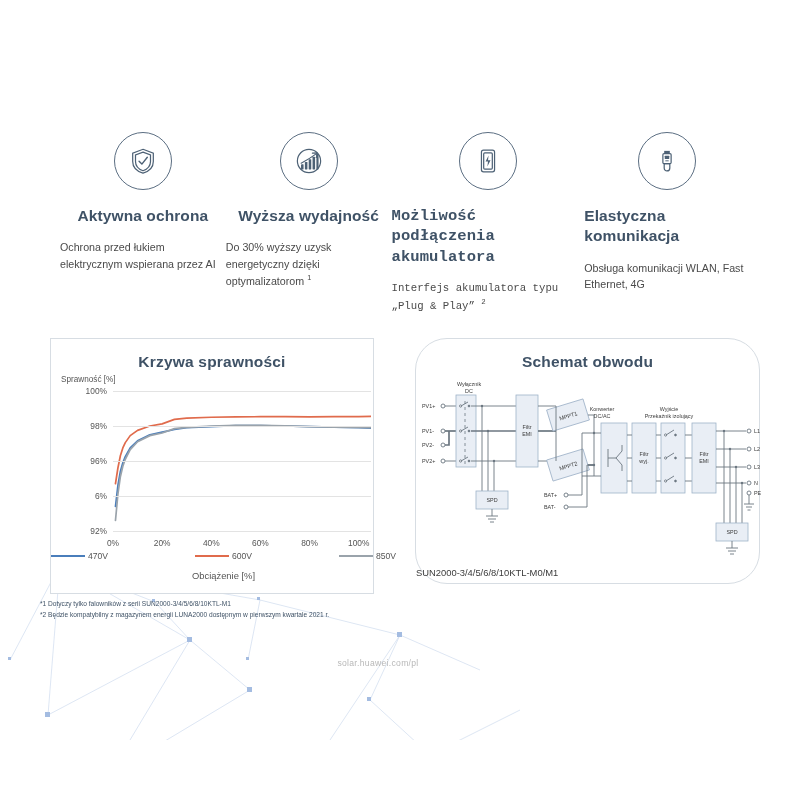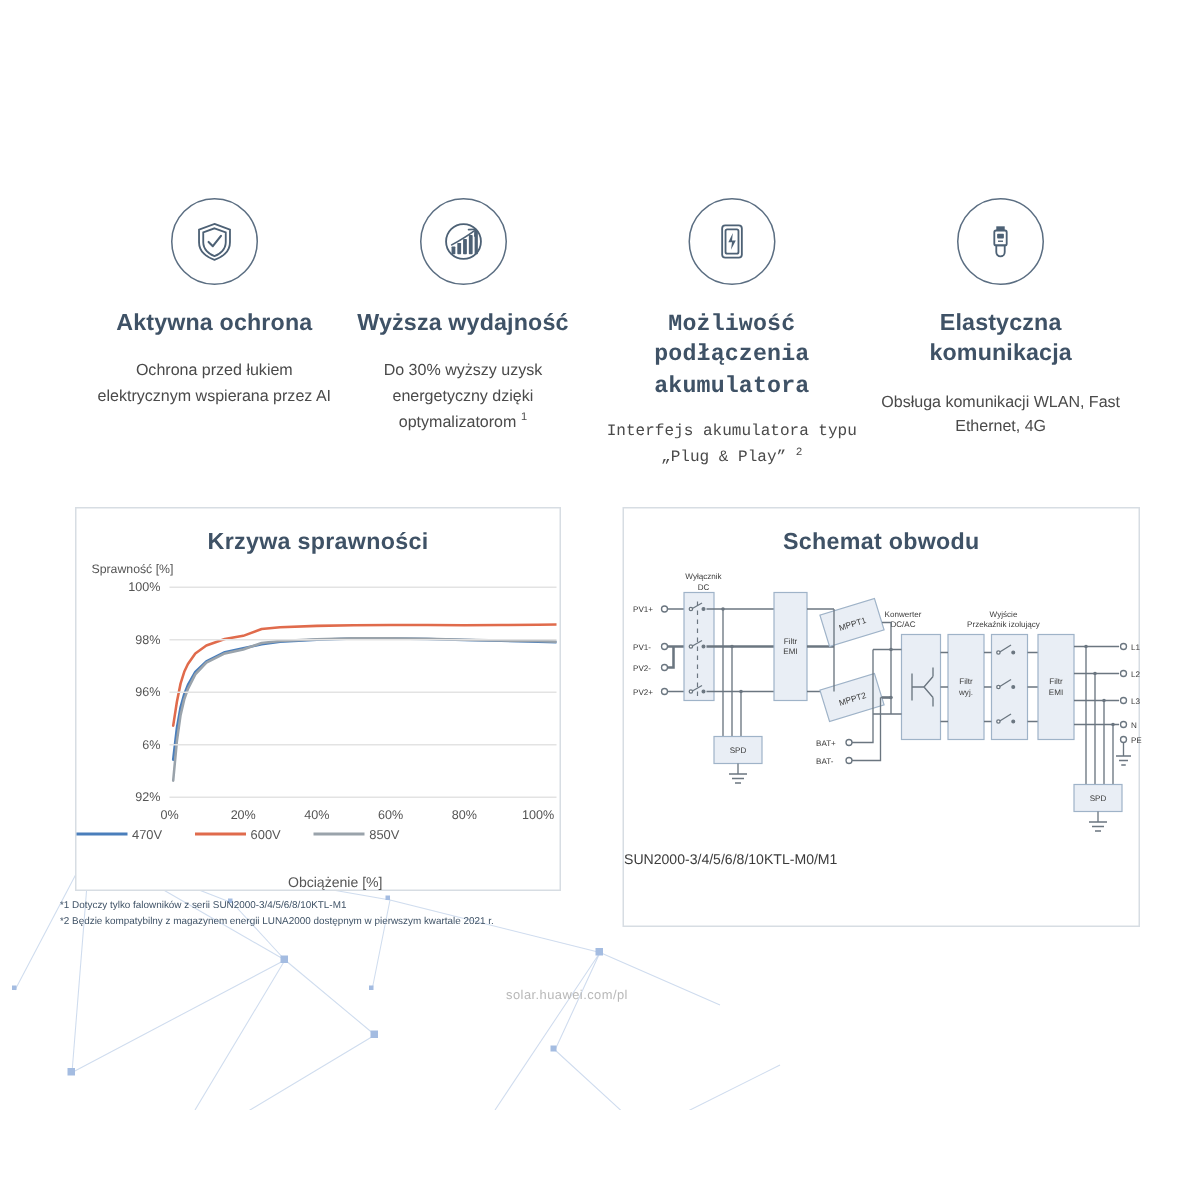"Aktywna ochrona" .feature { text-align: center -> none }
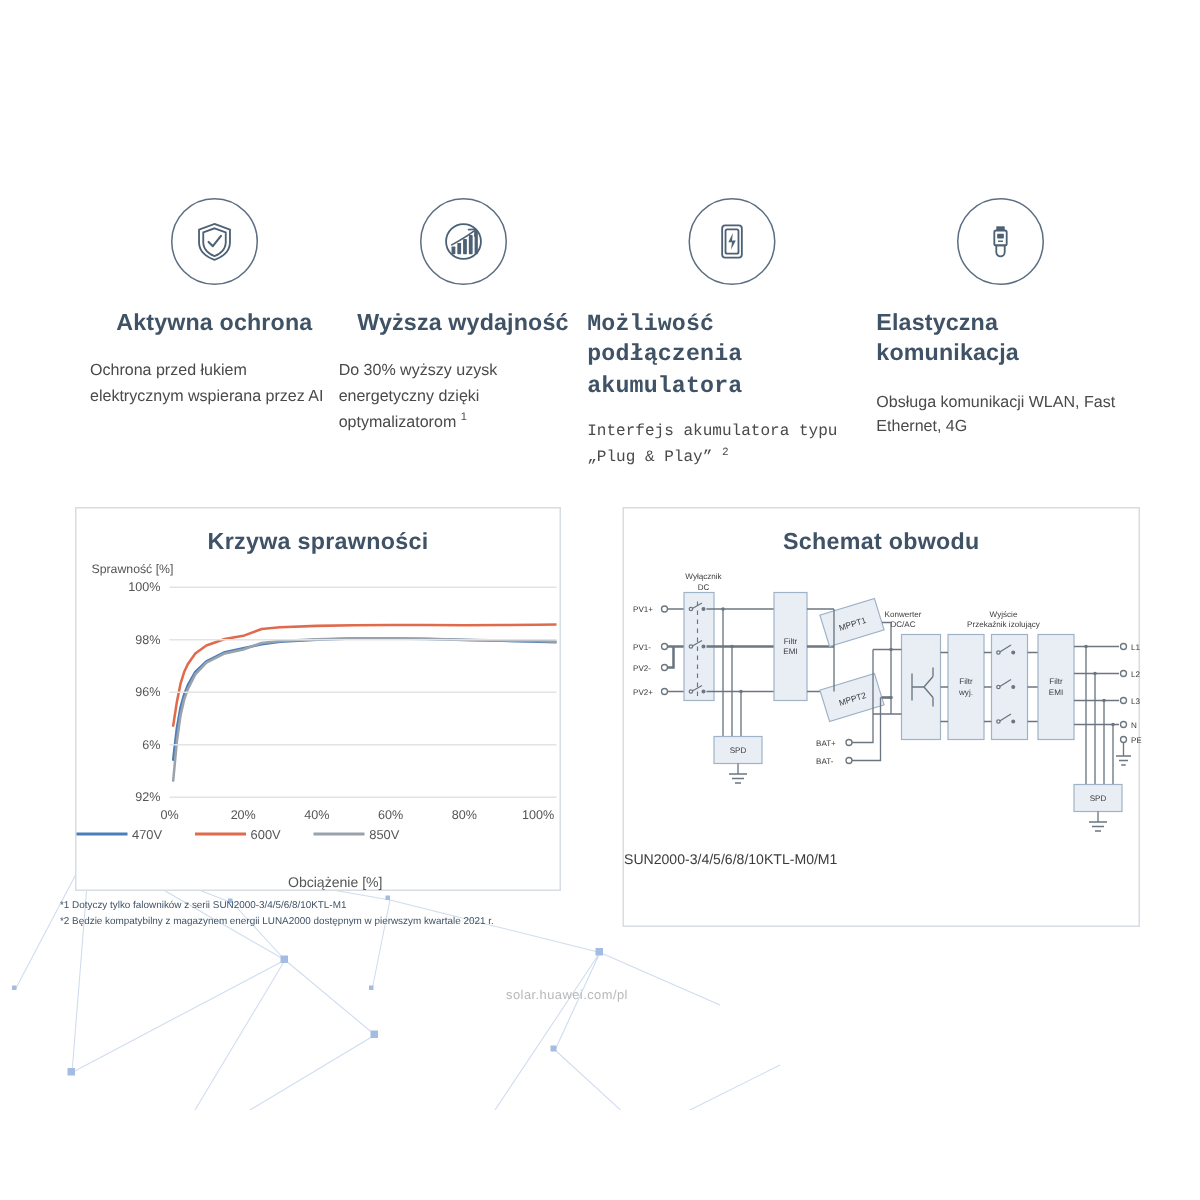"Schemat obwodu" #circuit-panel { border-radius: none -> 32px; height: 280px -> 246px }
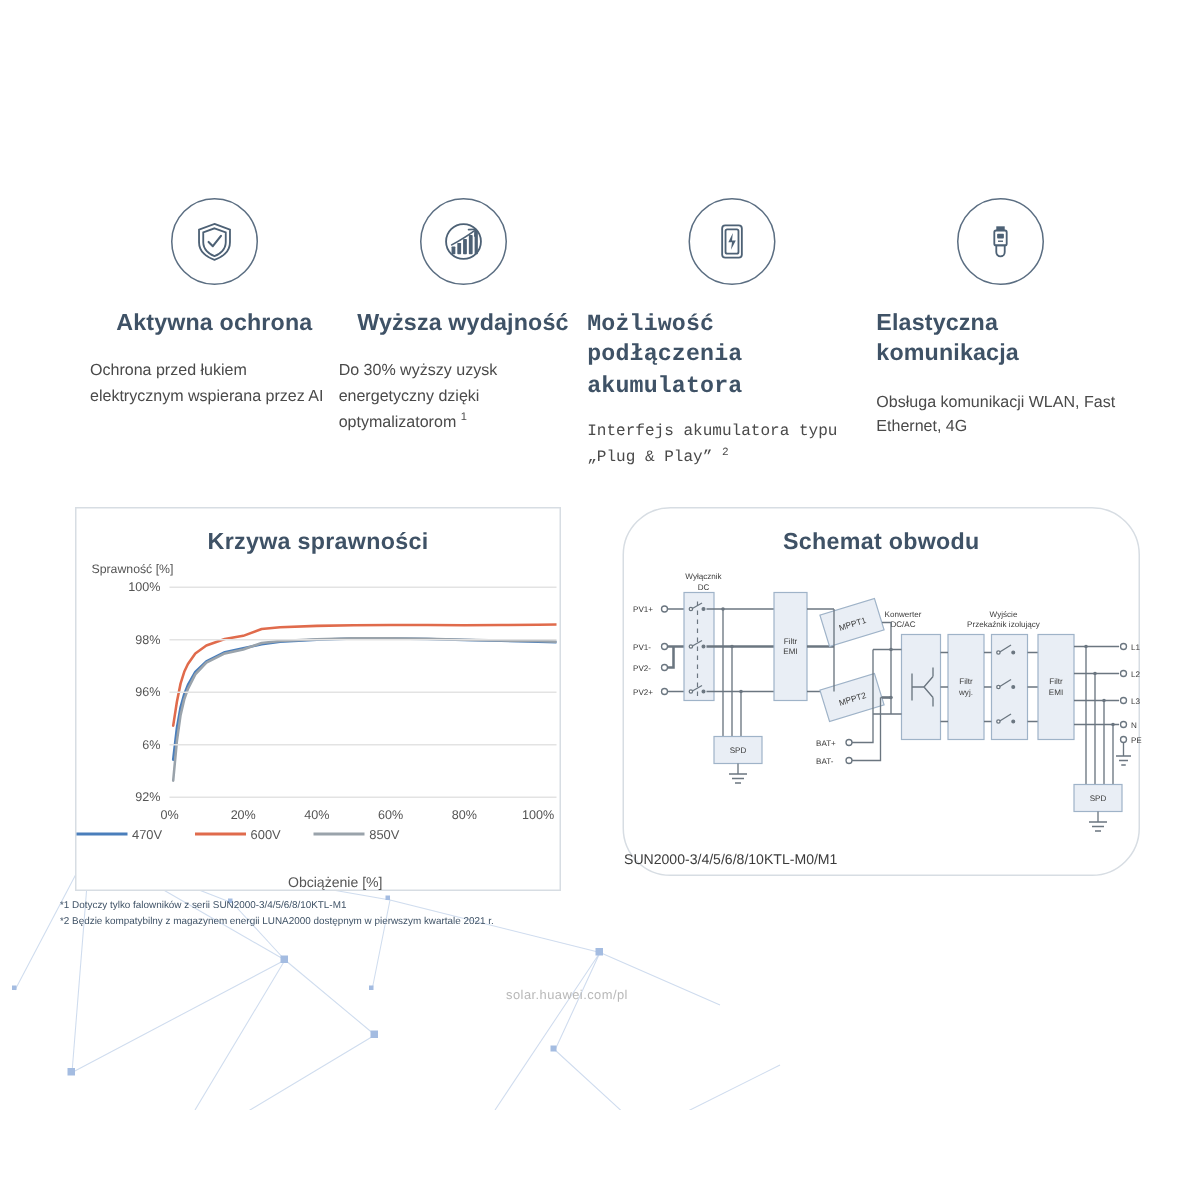"470V" .legend { justify-content: flex-start -> space-between }
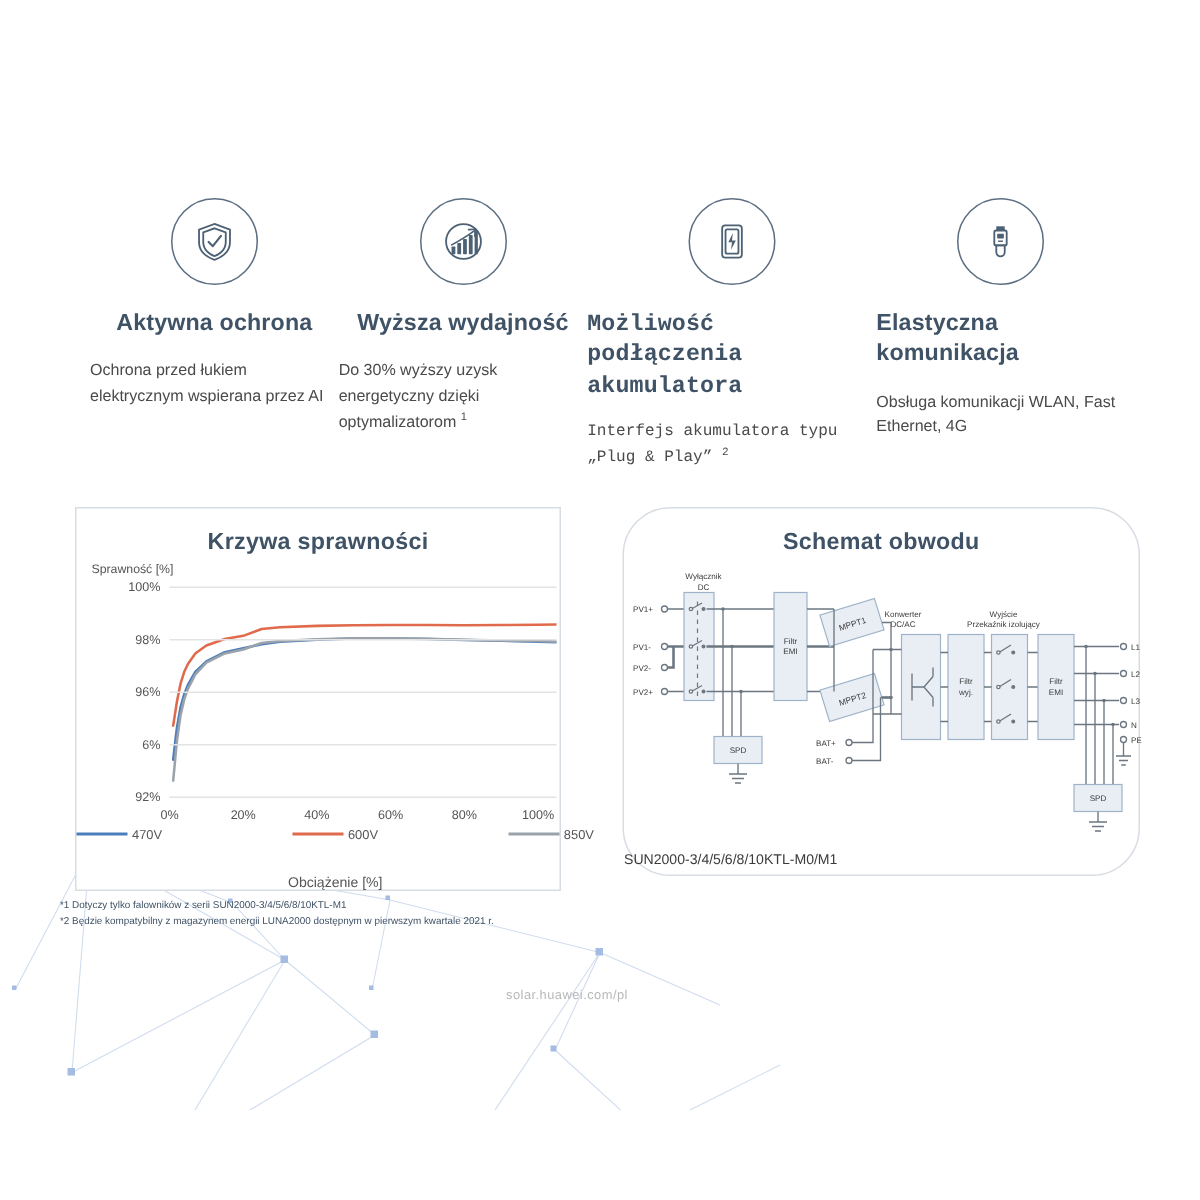"Obciążenie [%]" .axis-label-x { top: 243px -> 231px }
